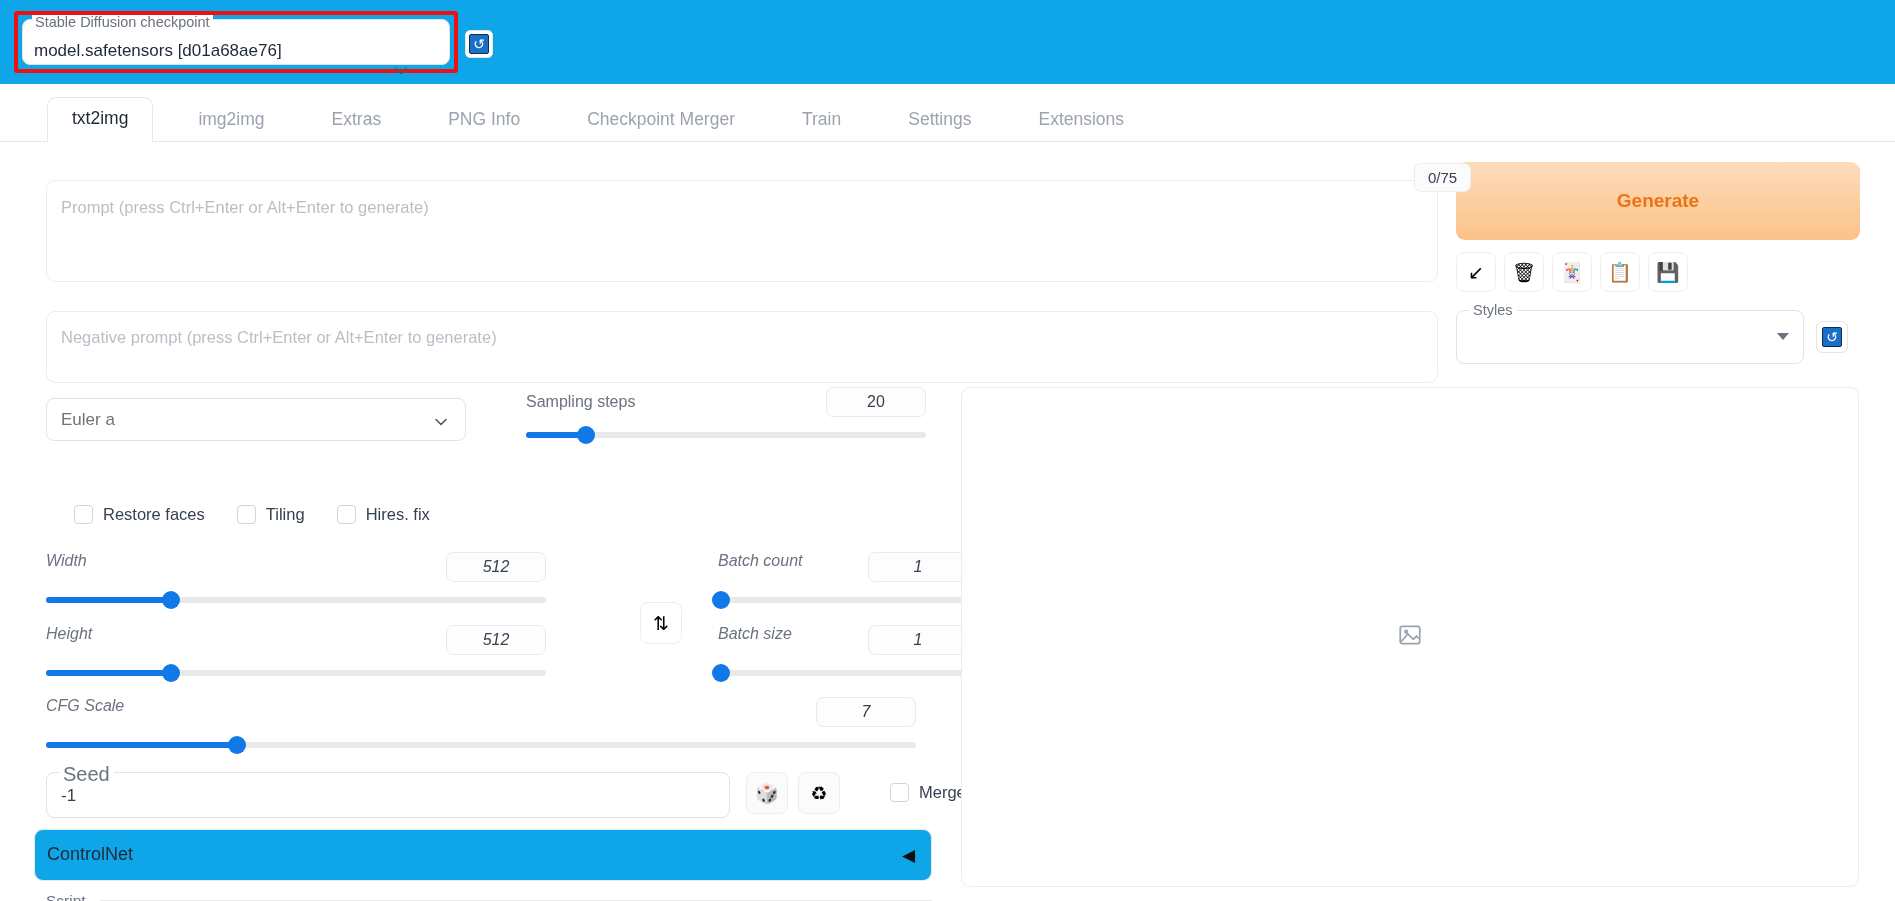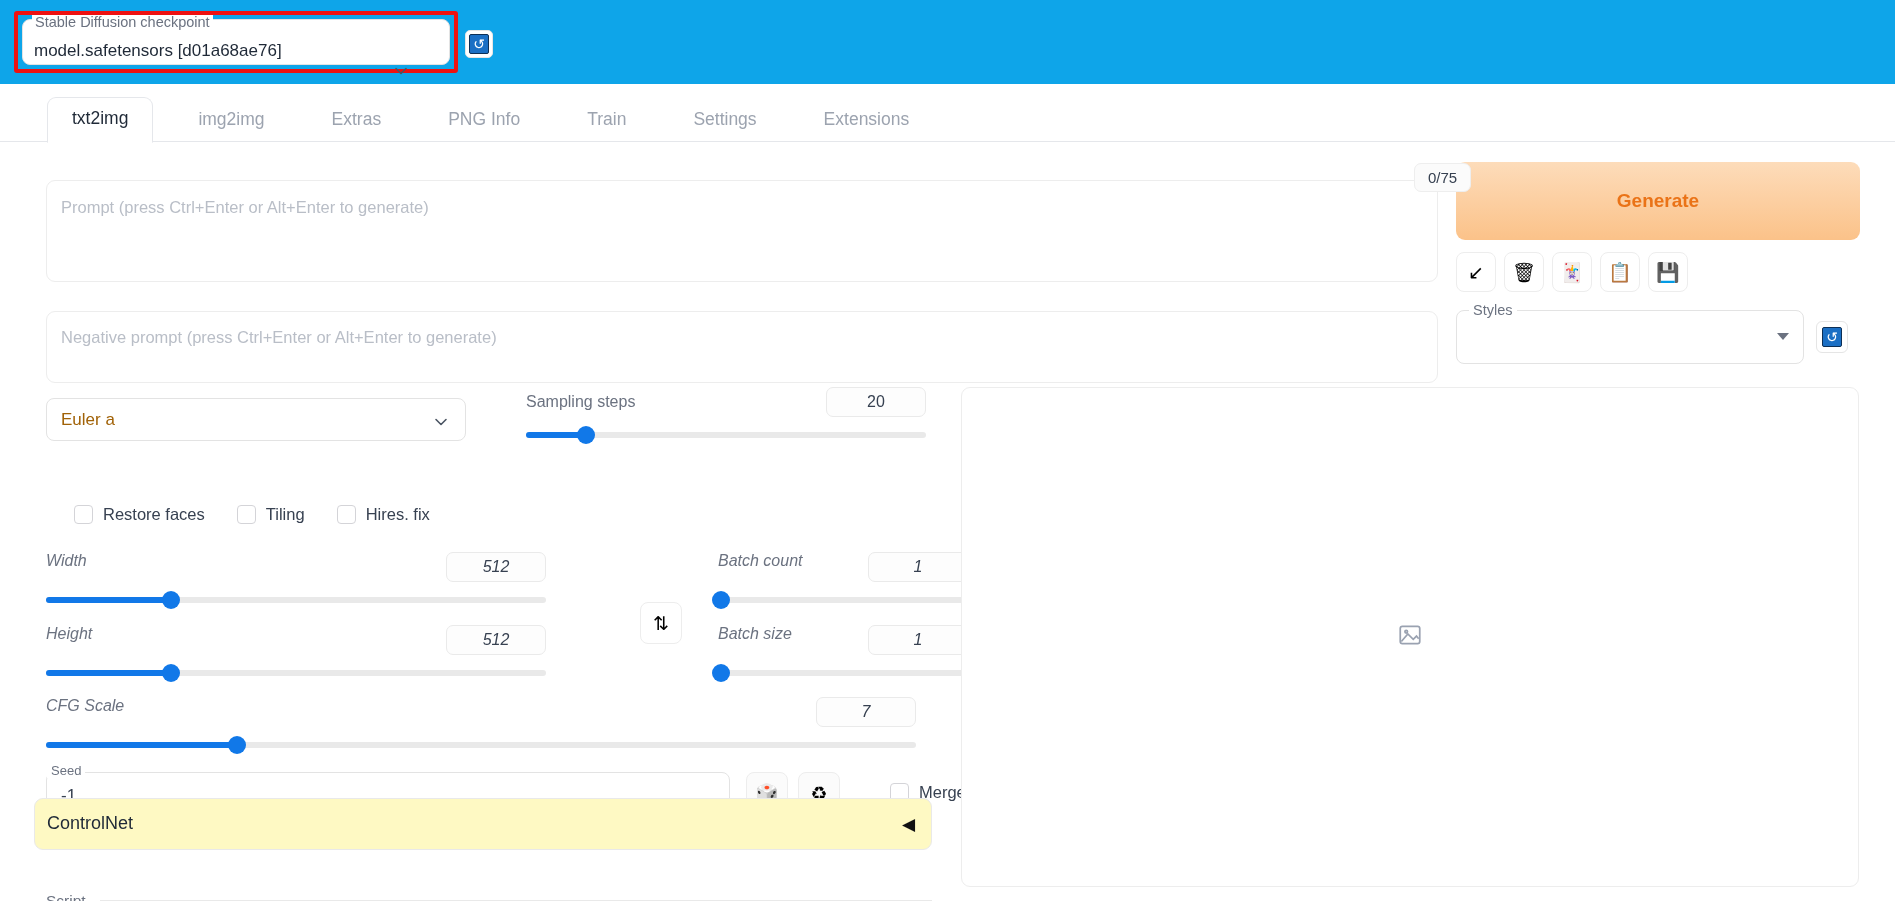"Checkpoint Merger" div.tab { html: none -> <div>Checkpoint Merger</div> }
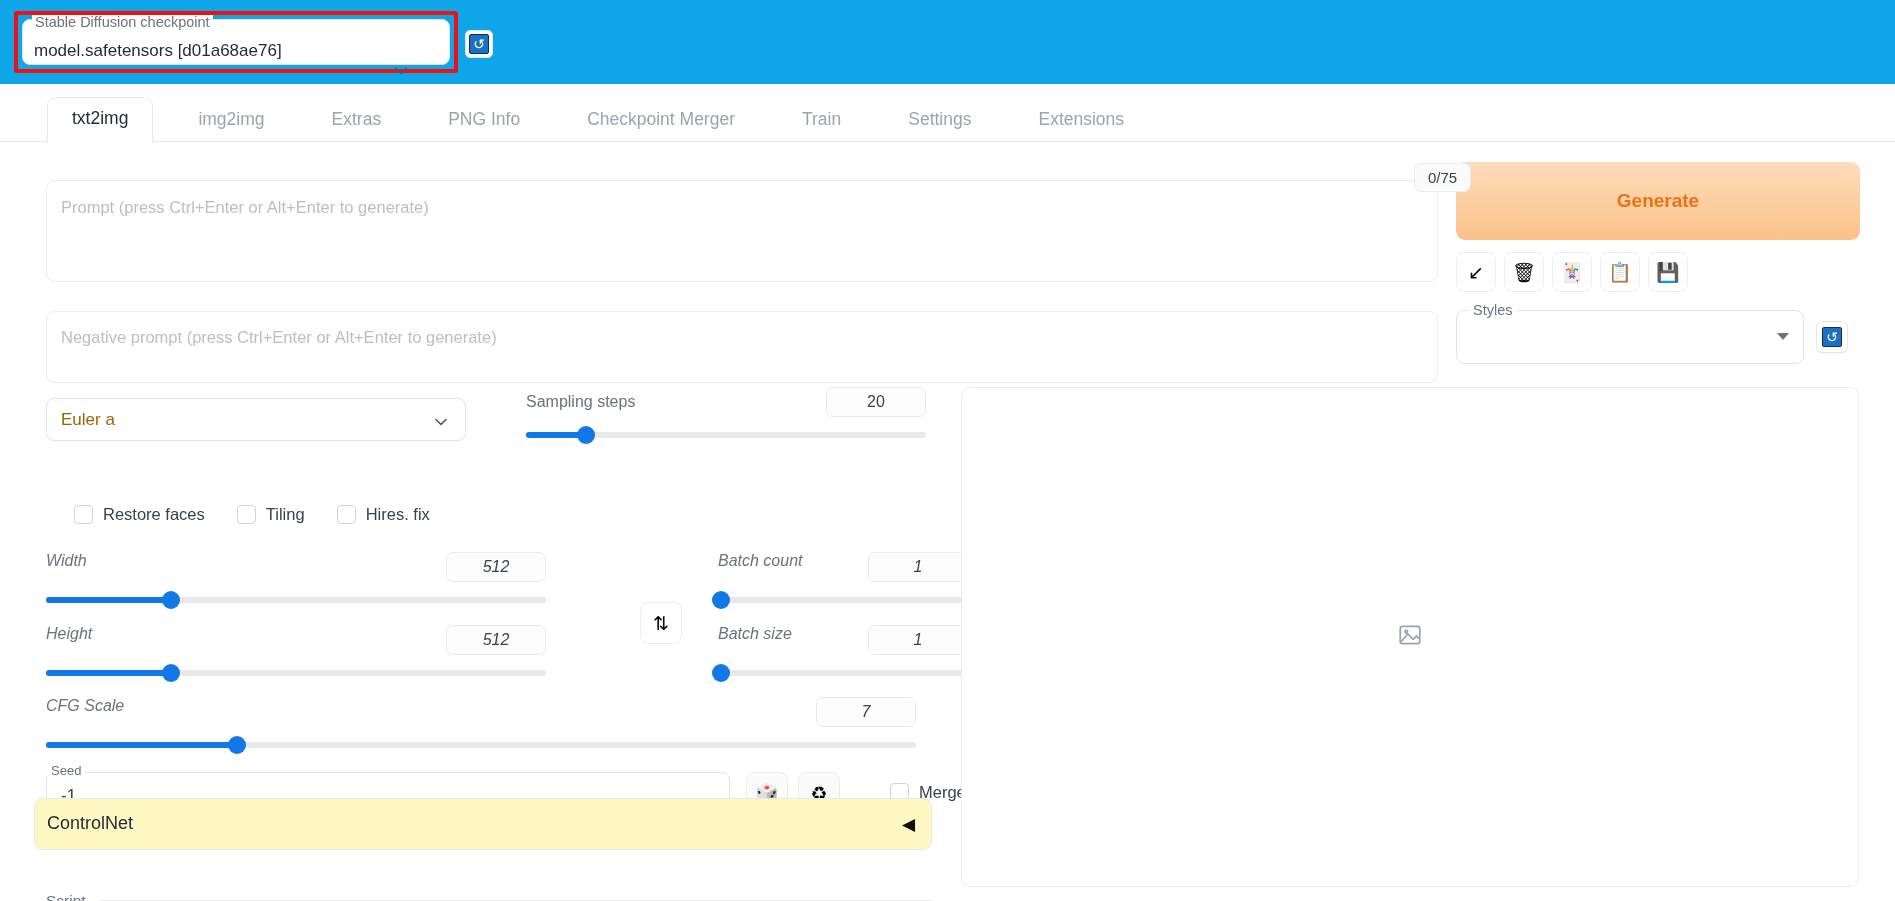"Euler a" .sampler-value { color: #a16207 -> #737373 }
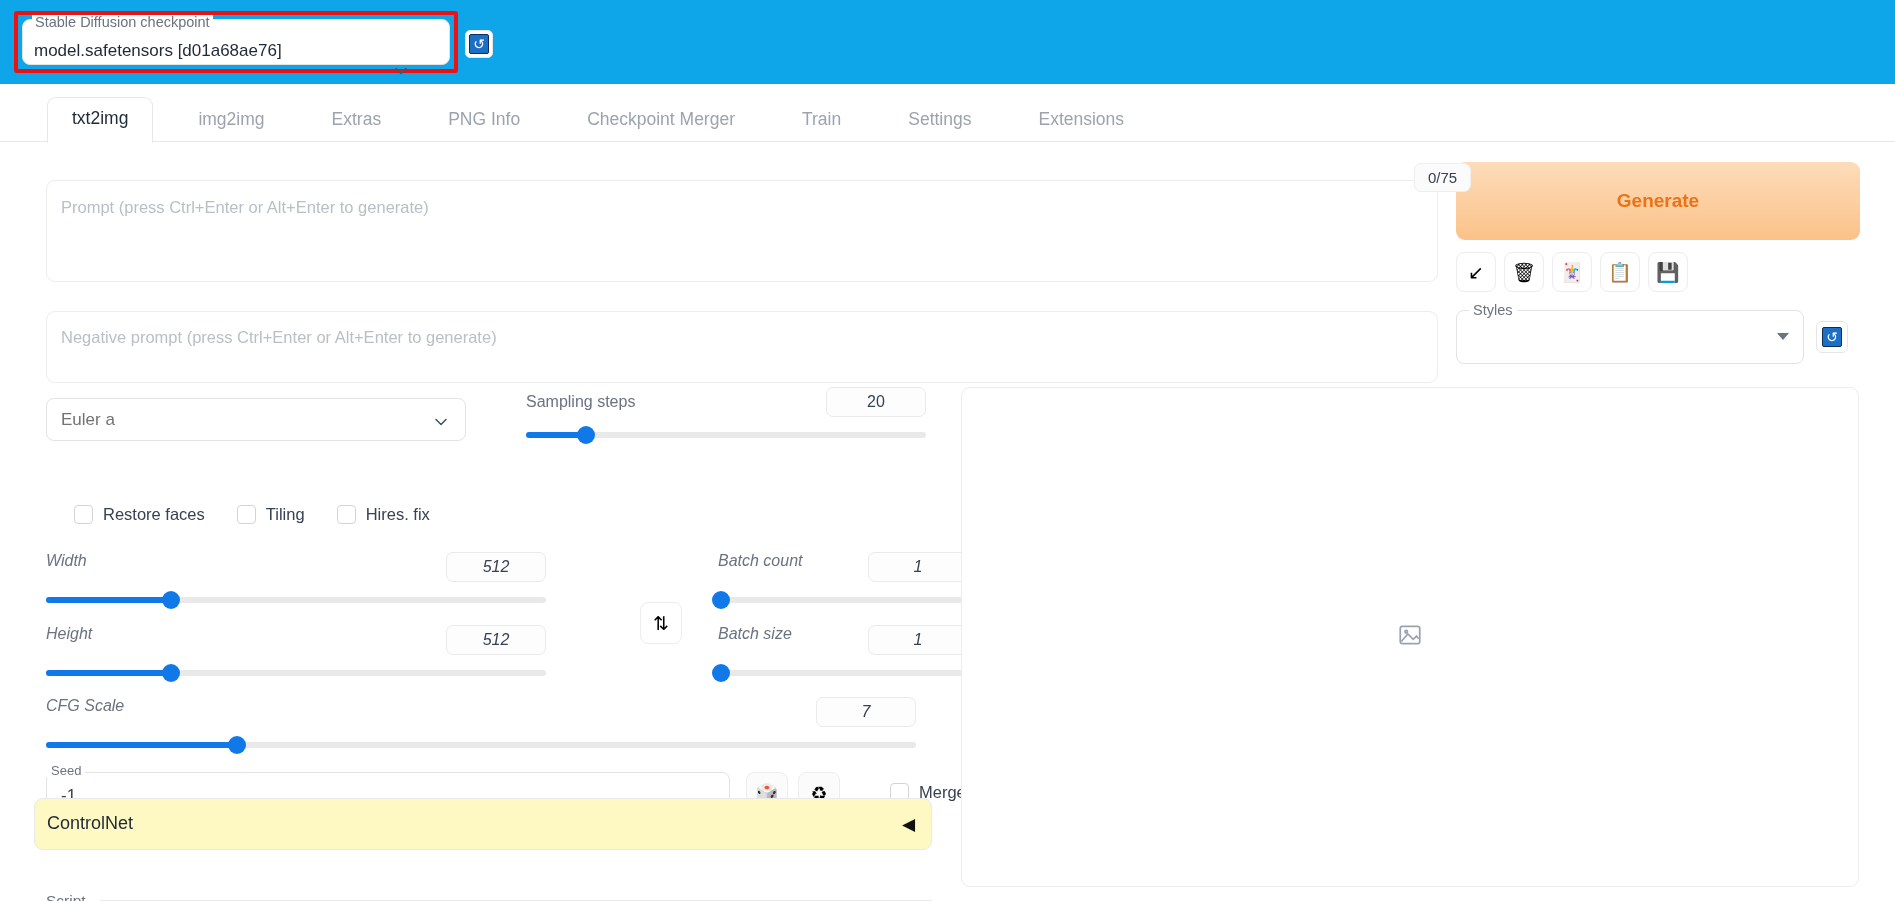"Seed" .seed-label { font-size: 13px -> 20px; left: 0 -> 12px }
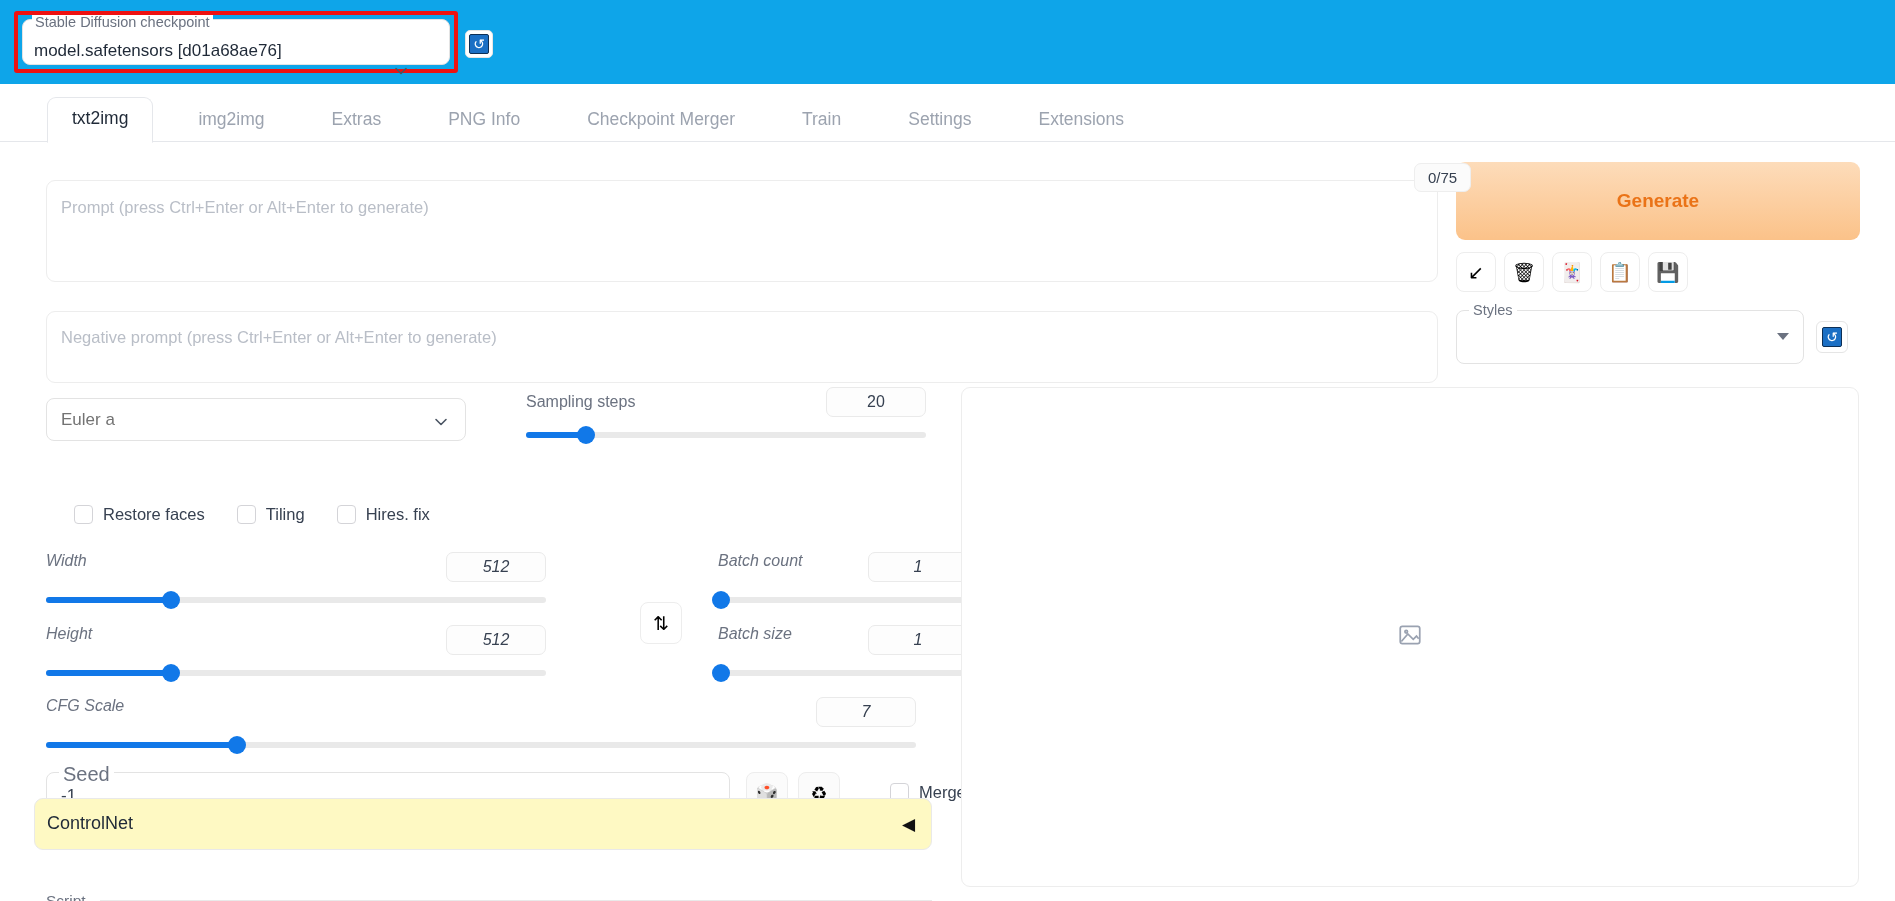"ControlNet" .controlnet { background: #fef9c3 -> #0ea5e9; top: 656px -> 687px }
